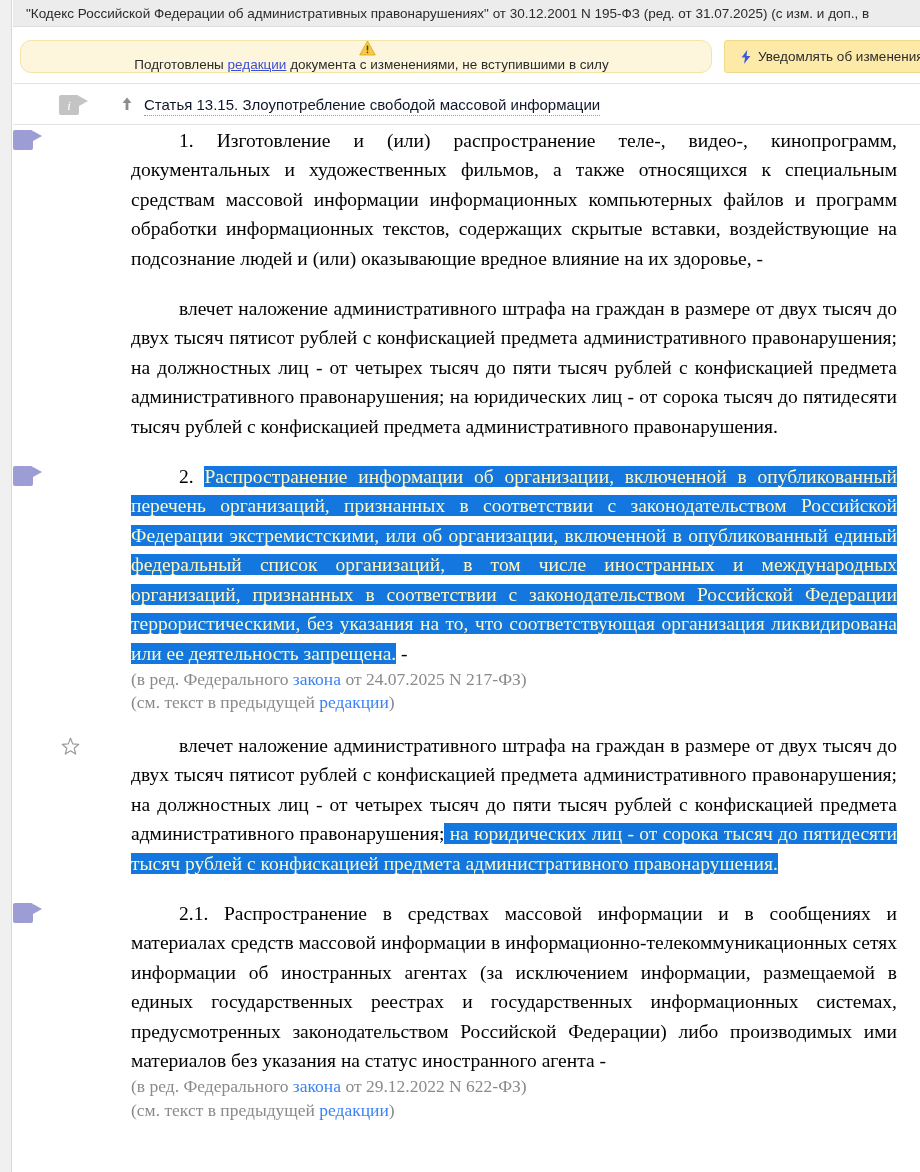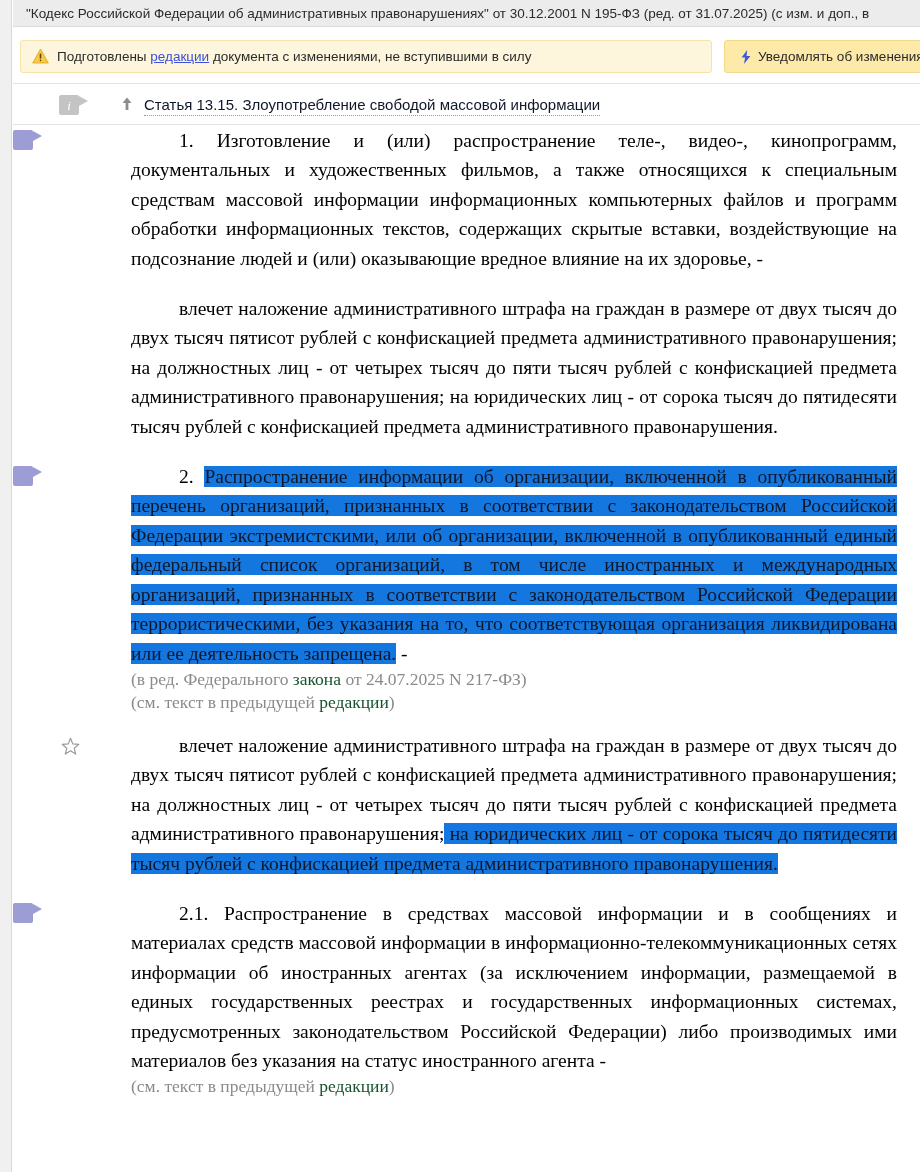"Подготовлены редакции документа с" .notice-banner { border-radius: 3px -> 11px; flex-direction: none -> column }
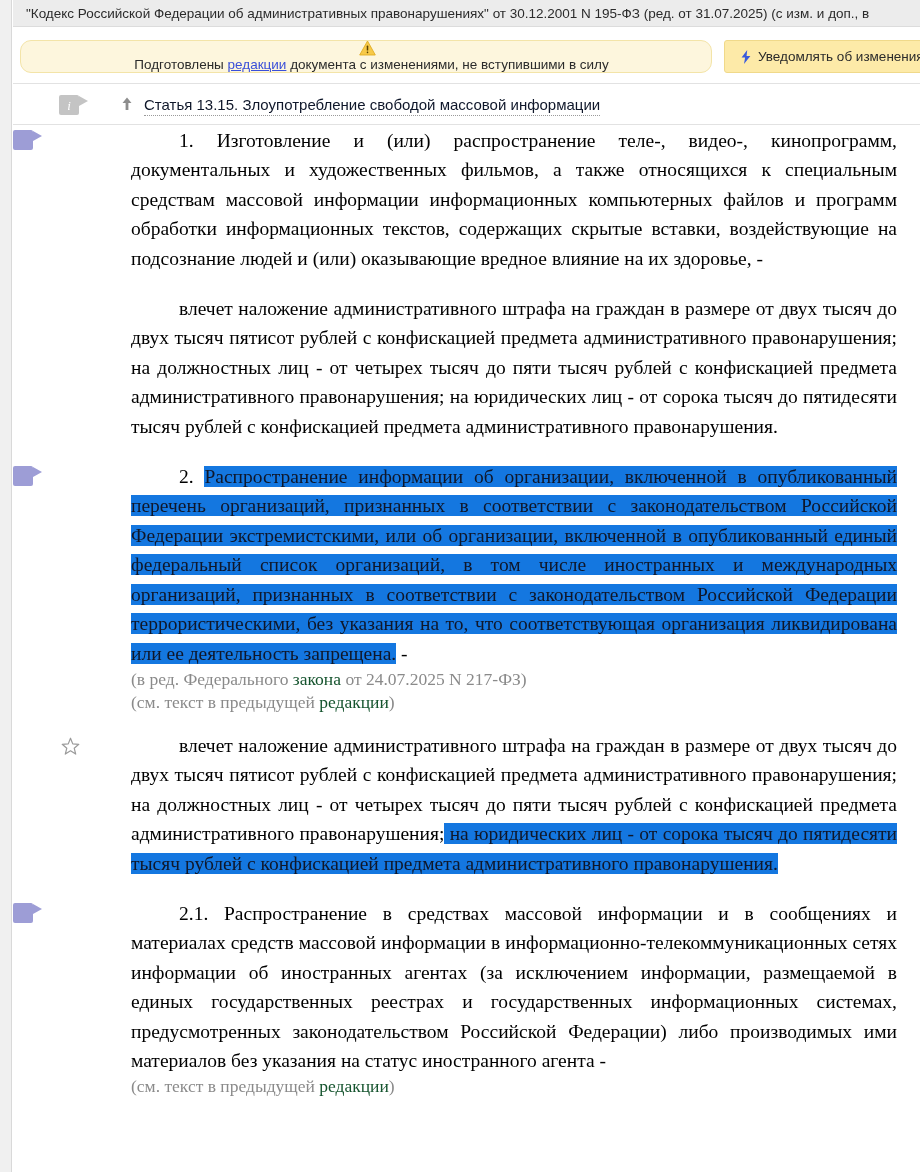"Распространение информации об" mark.sel { color: #0f172a -> #fef9c3 }
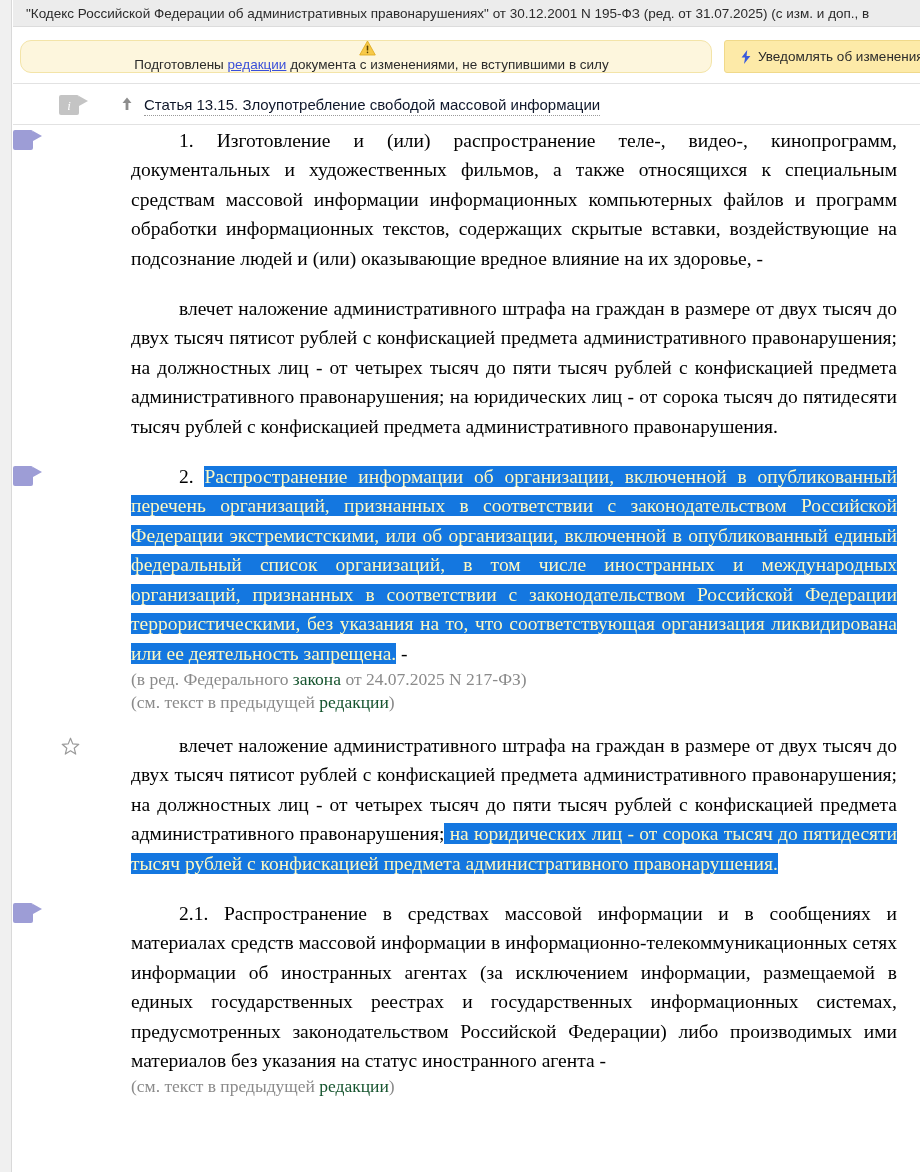"закона" .ref a { color: #14532d -> #3b82f6 }
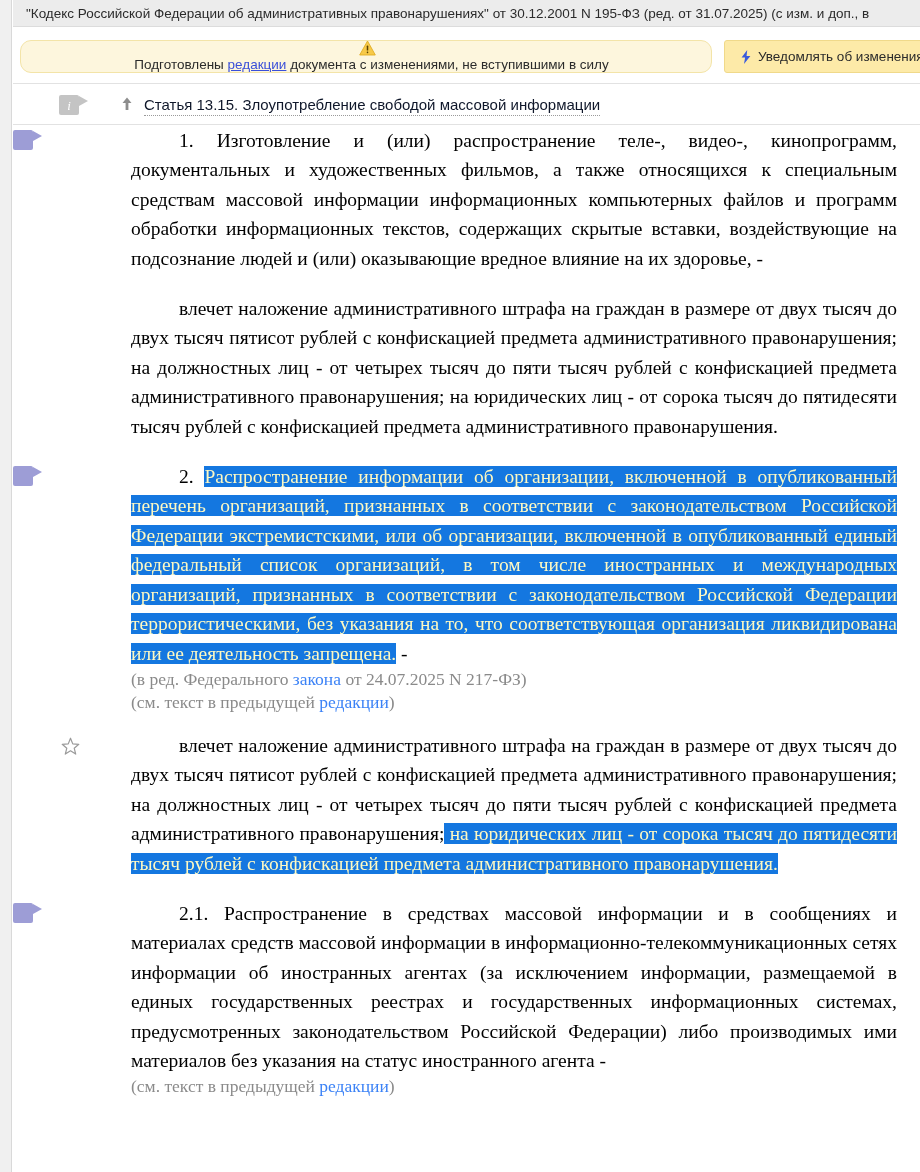"(в ред. Федерального закона от 29.12.2022" div.ref { html: none -> <div><span>(в ред. Федерального </span><a>закона</a><span> от 29.12.2022 N 622-ФЗ)</span></div> }
